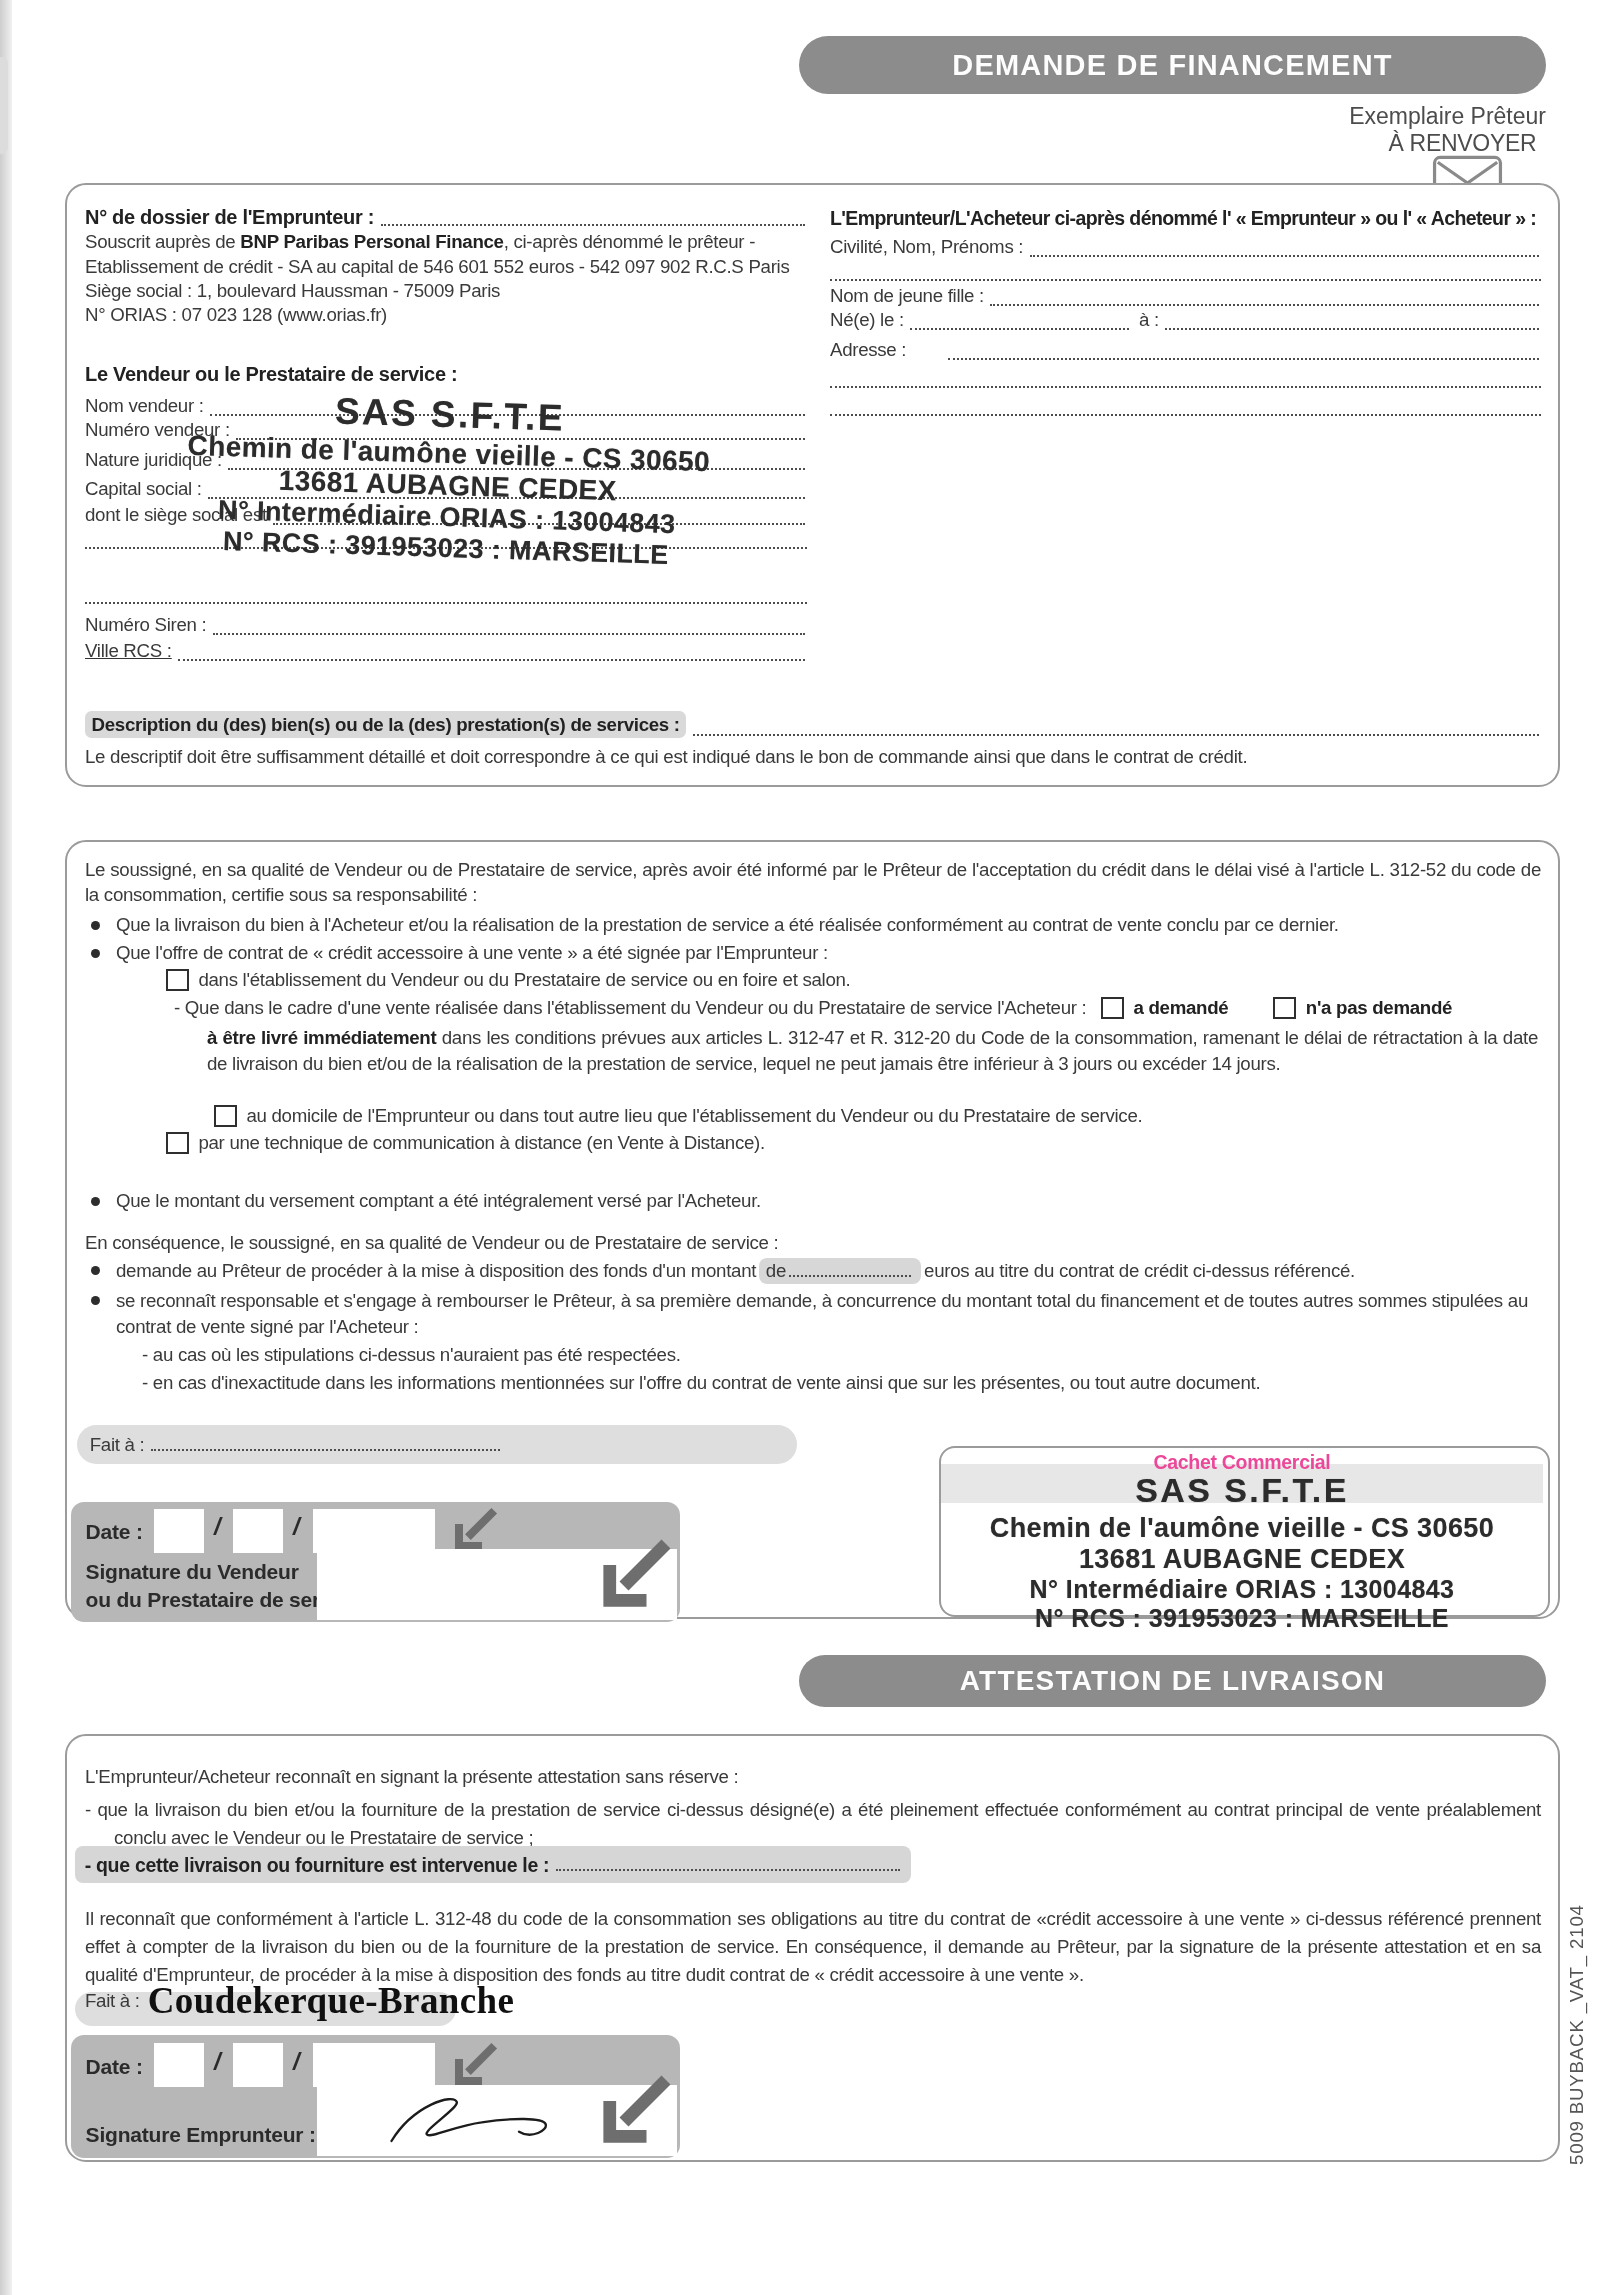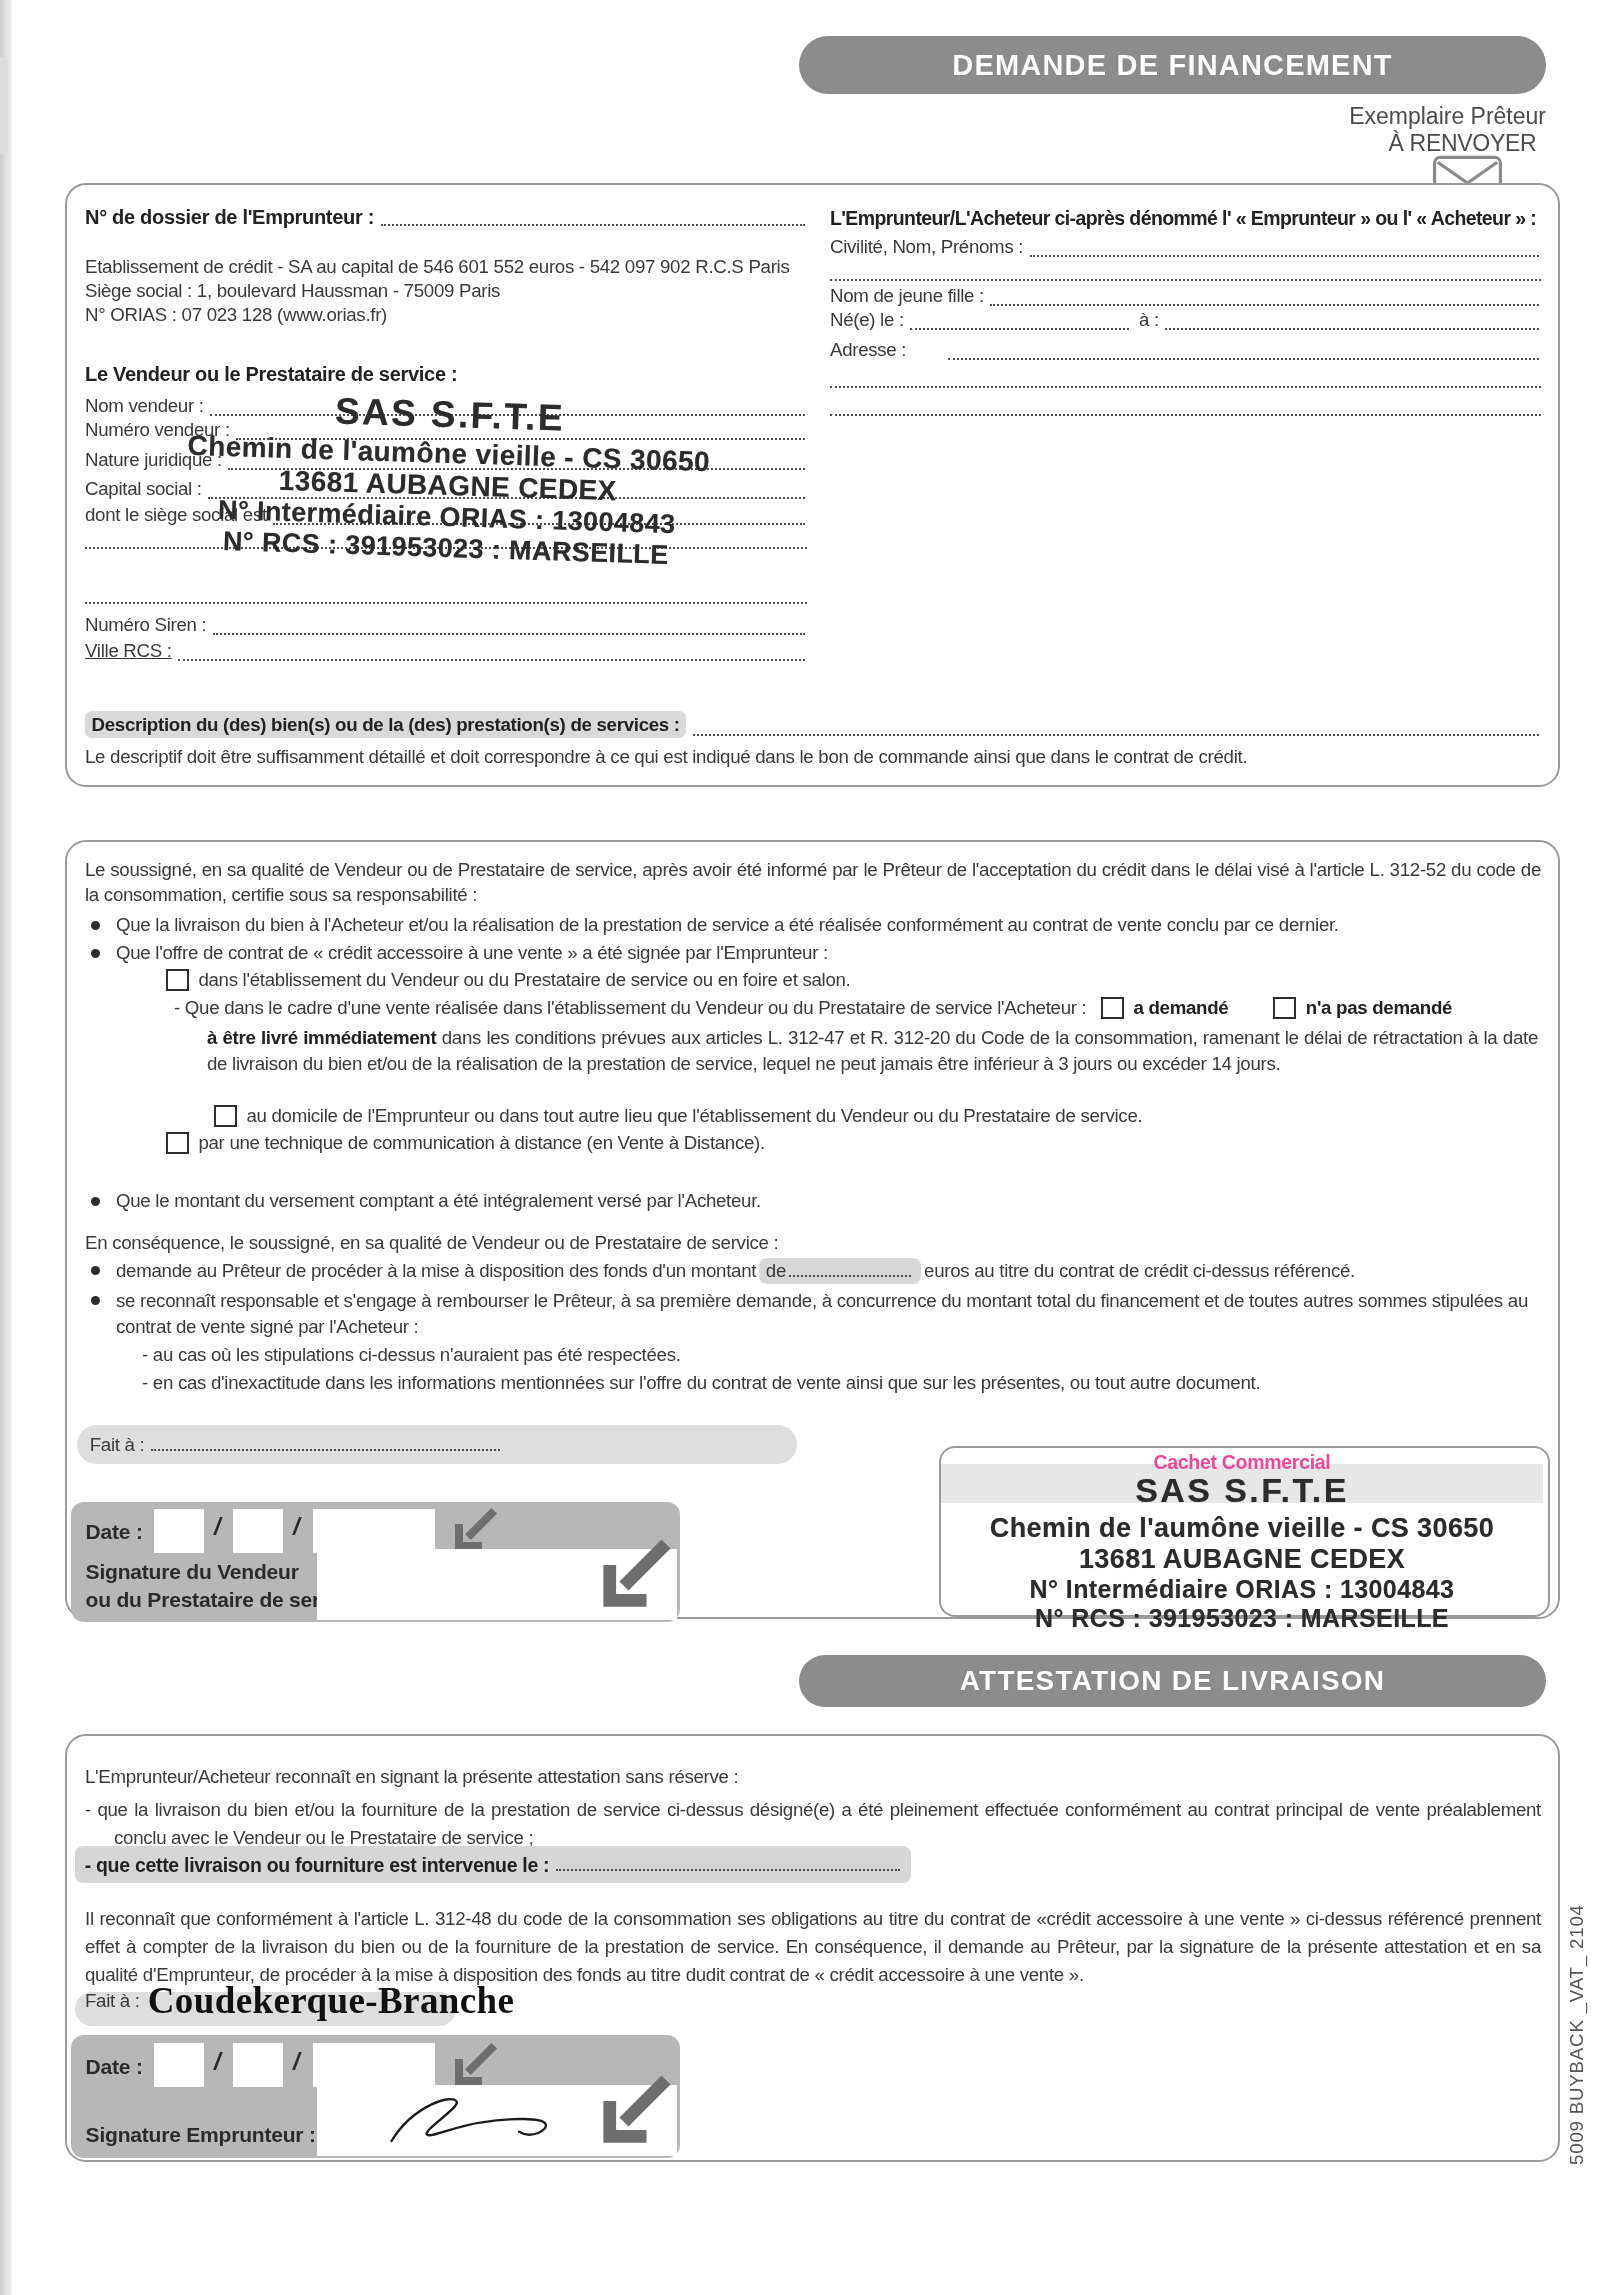"Souscrit auprès de BNP Paribas" div.abs { html: none -> <div> <span>Souscrit auprès de </span><span>BNP Paribas Personal Finance</span><span>, ci-après dénommé le prêteur -</span> </div> }
